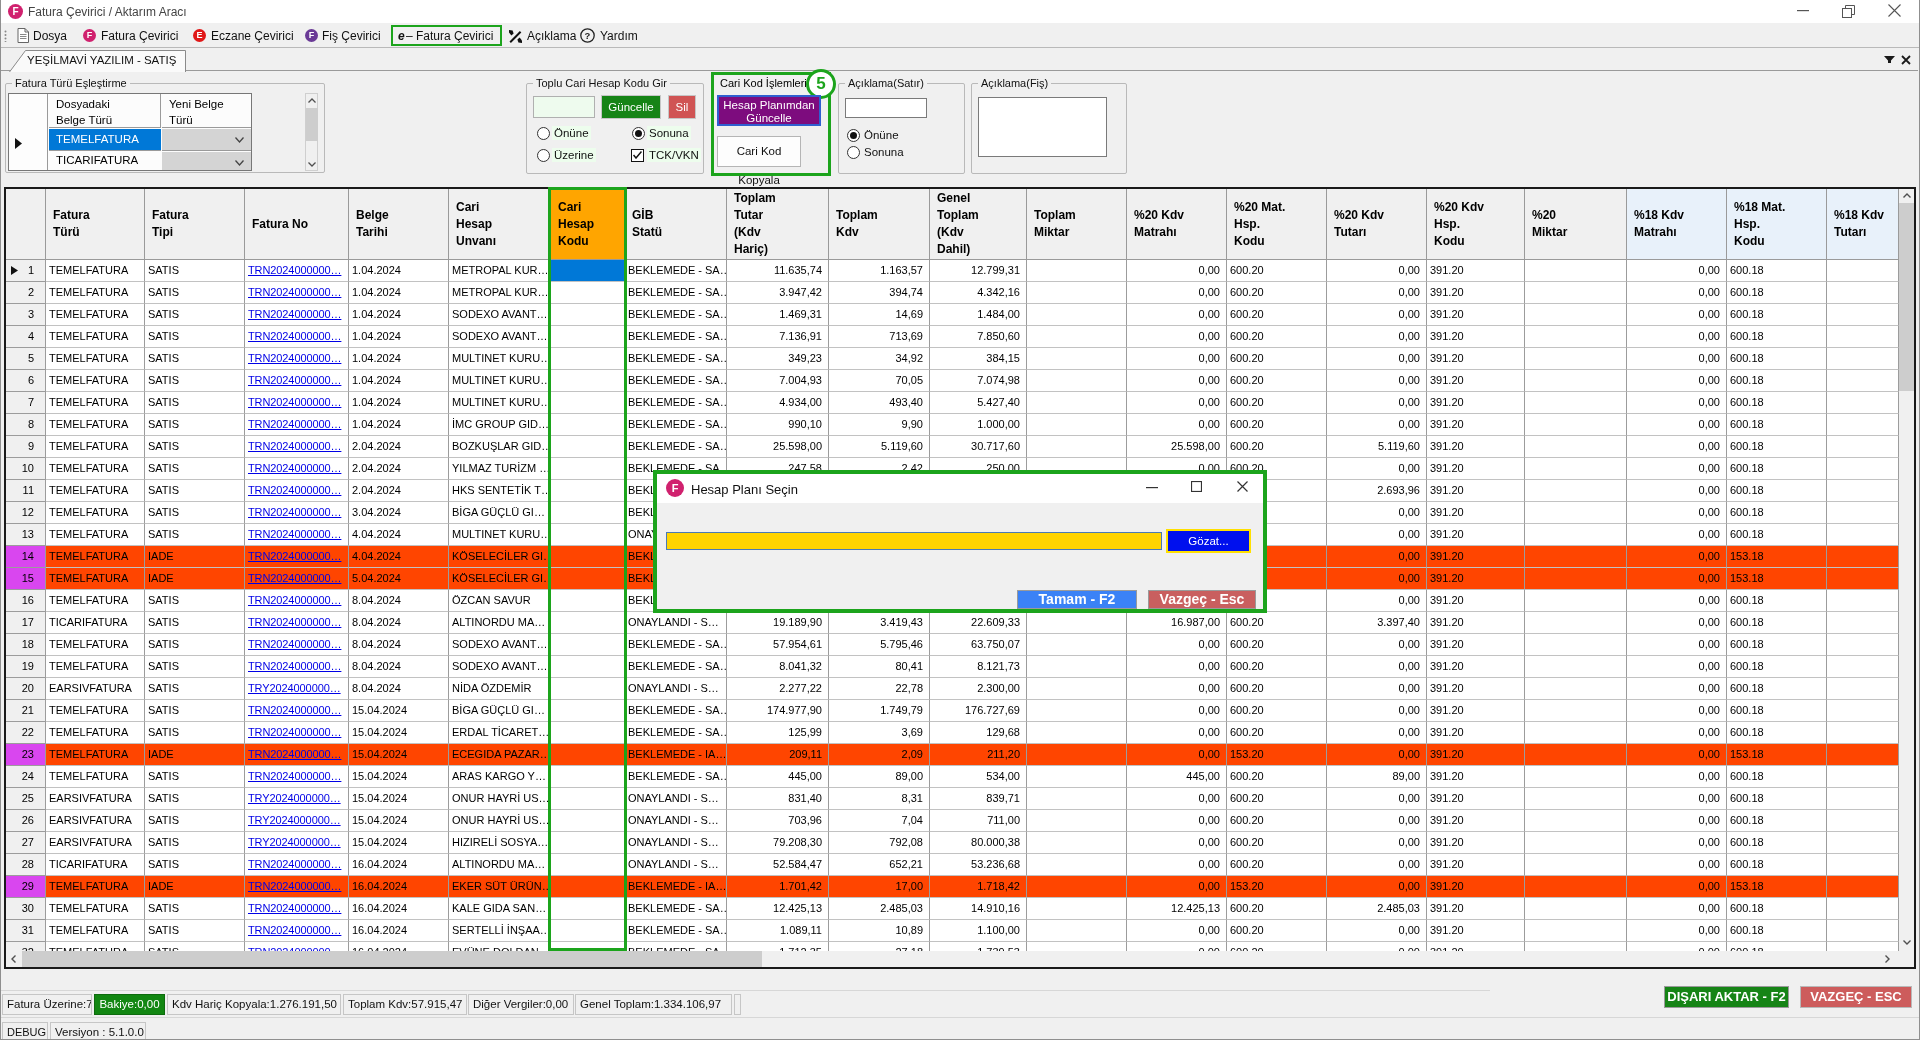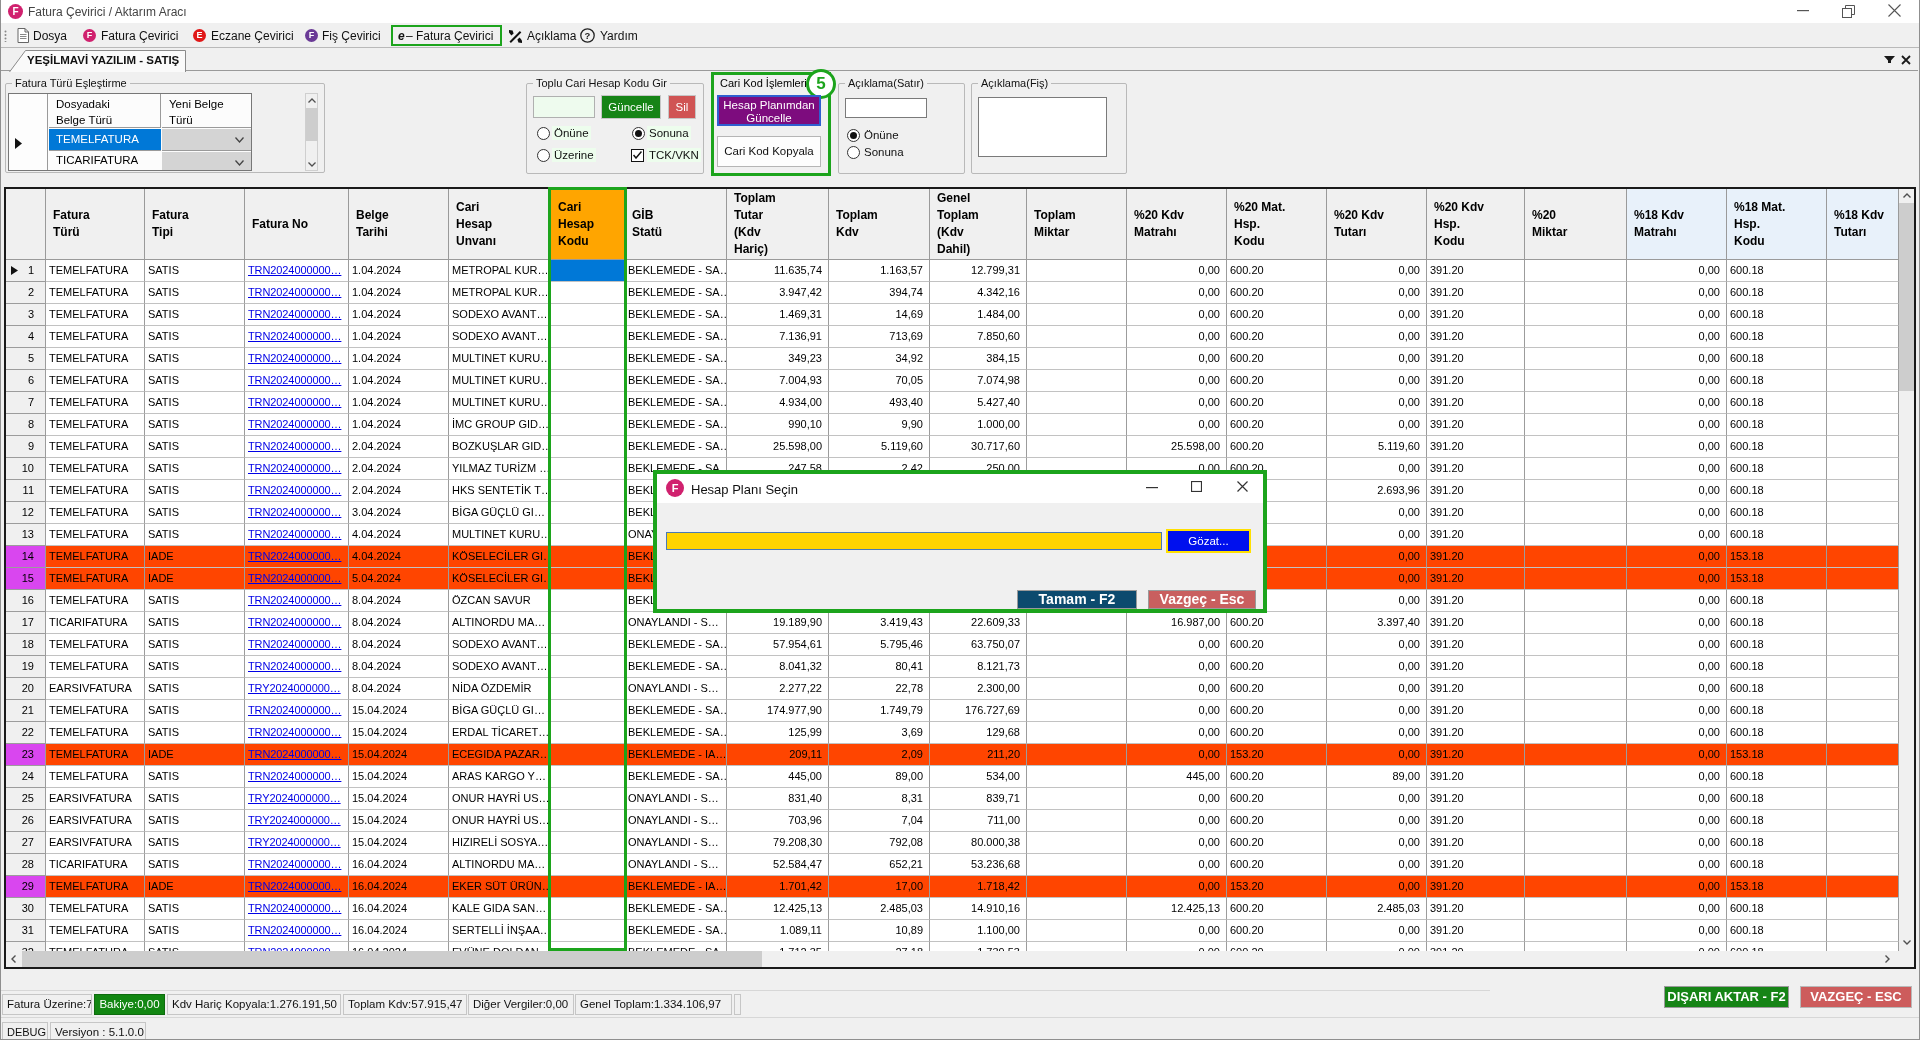"YEŞİLMAVİ YAZILIM - SATIŞ" div.abs { font-weight: bold -> normal }
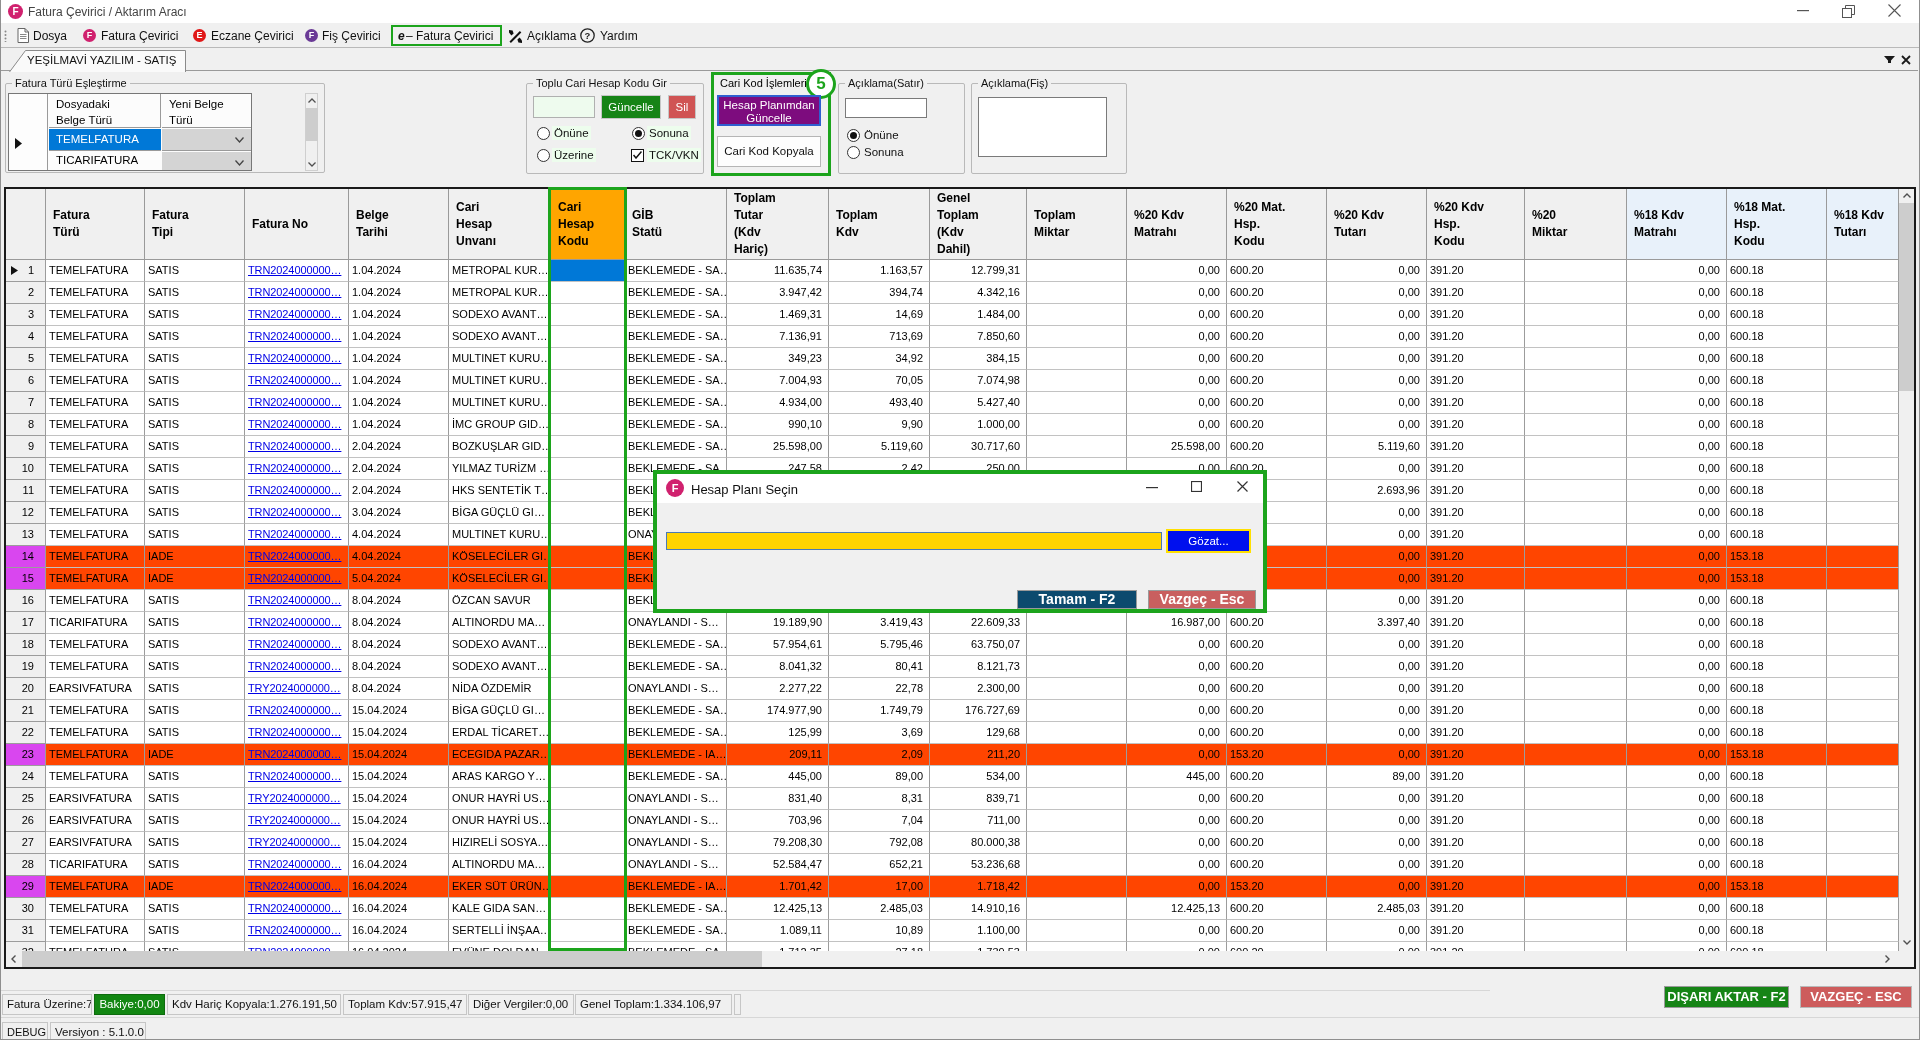"Cari Kod Kopyala" div.abs { width: 104px -> 84px }
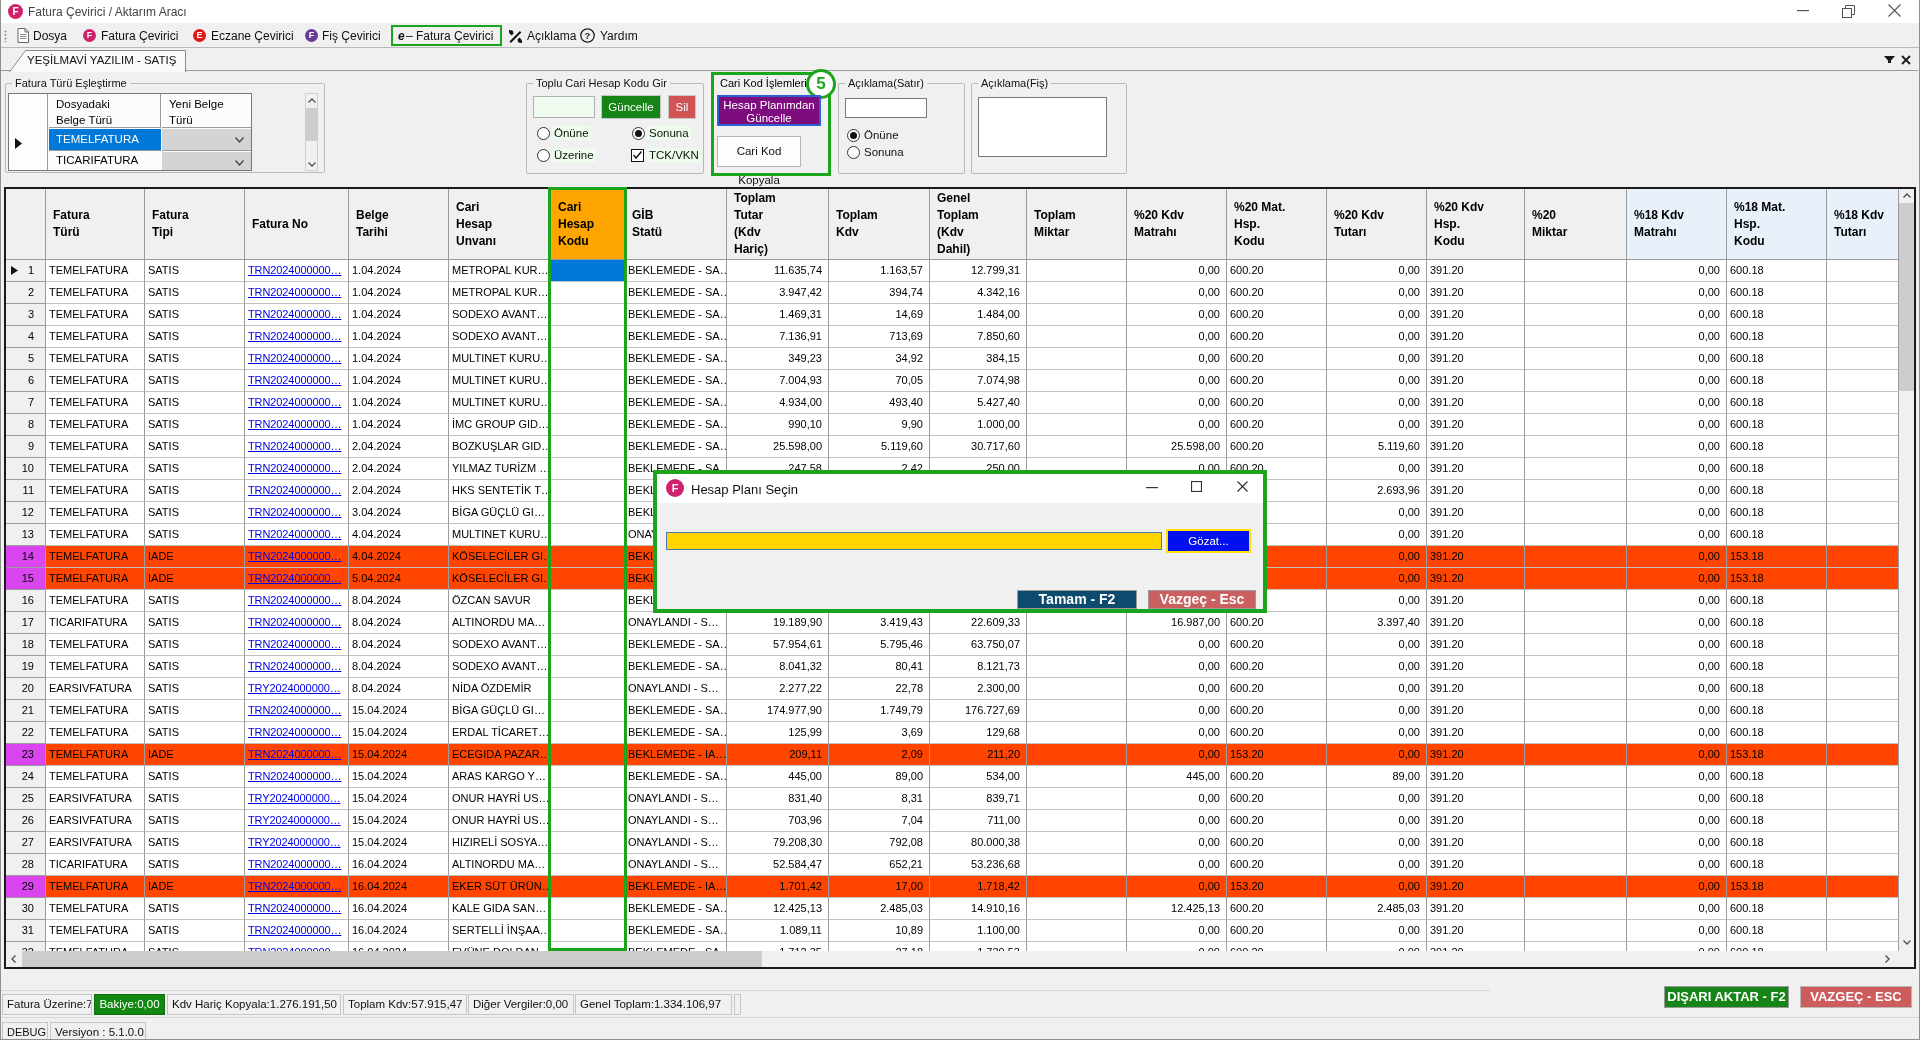"Tamam - F2" div.btn { background: #0c4a6e -> #3b82f6 }
